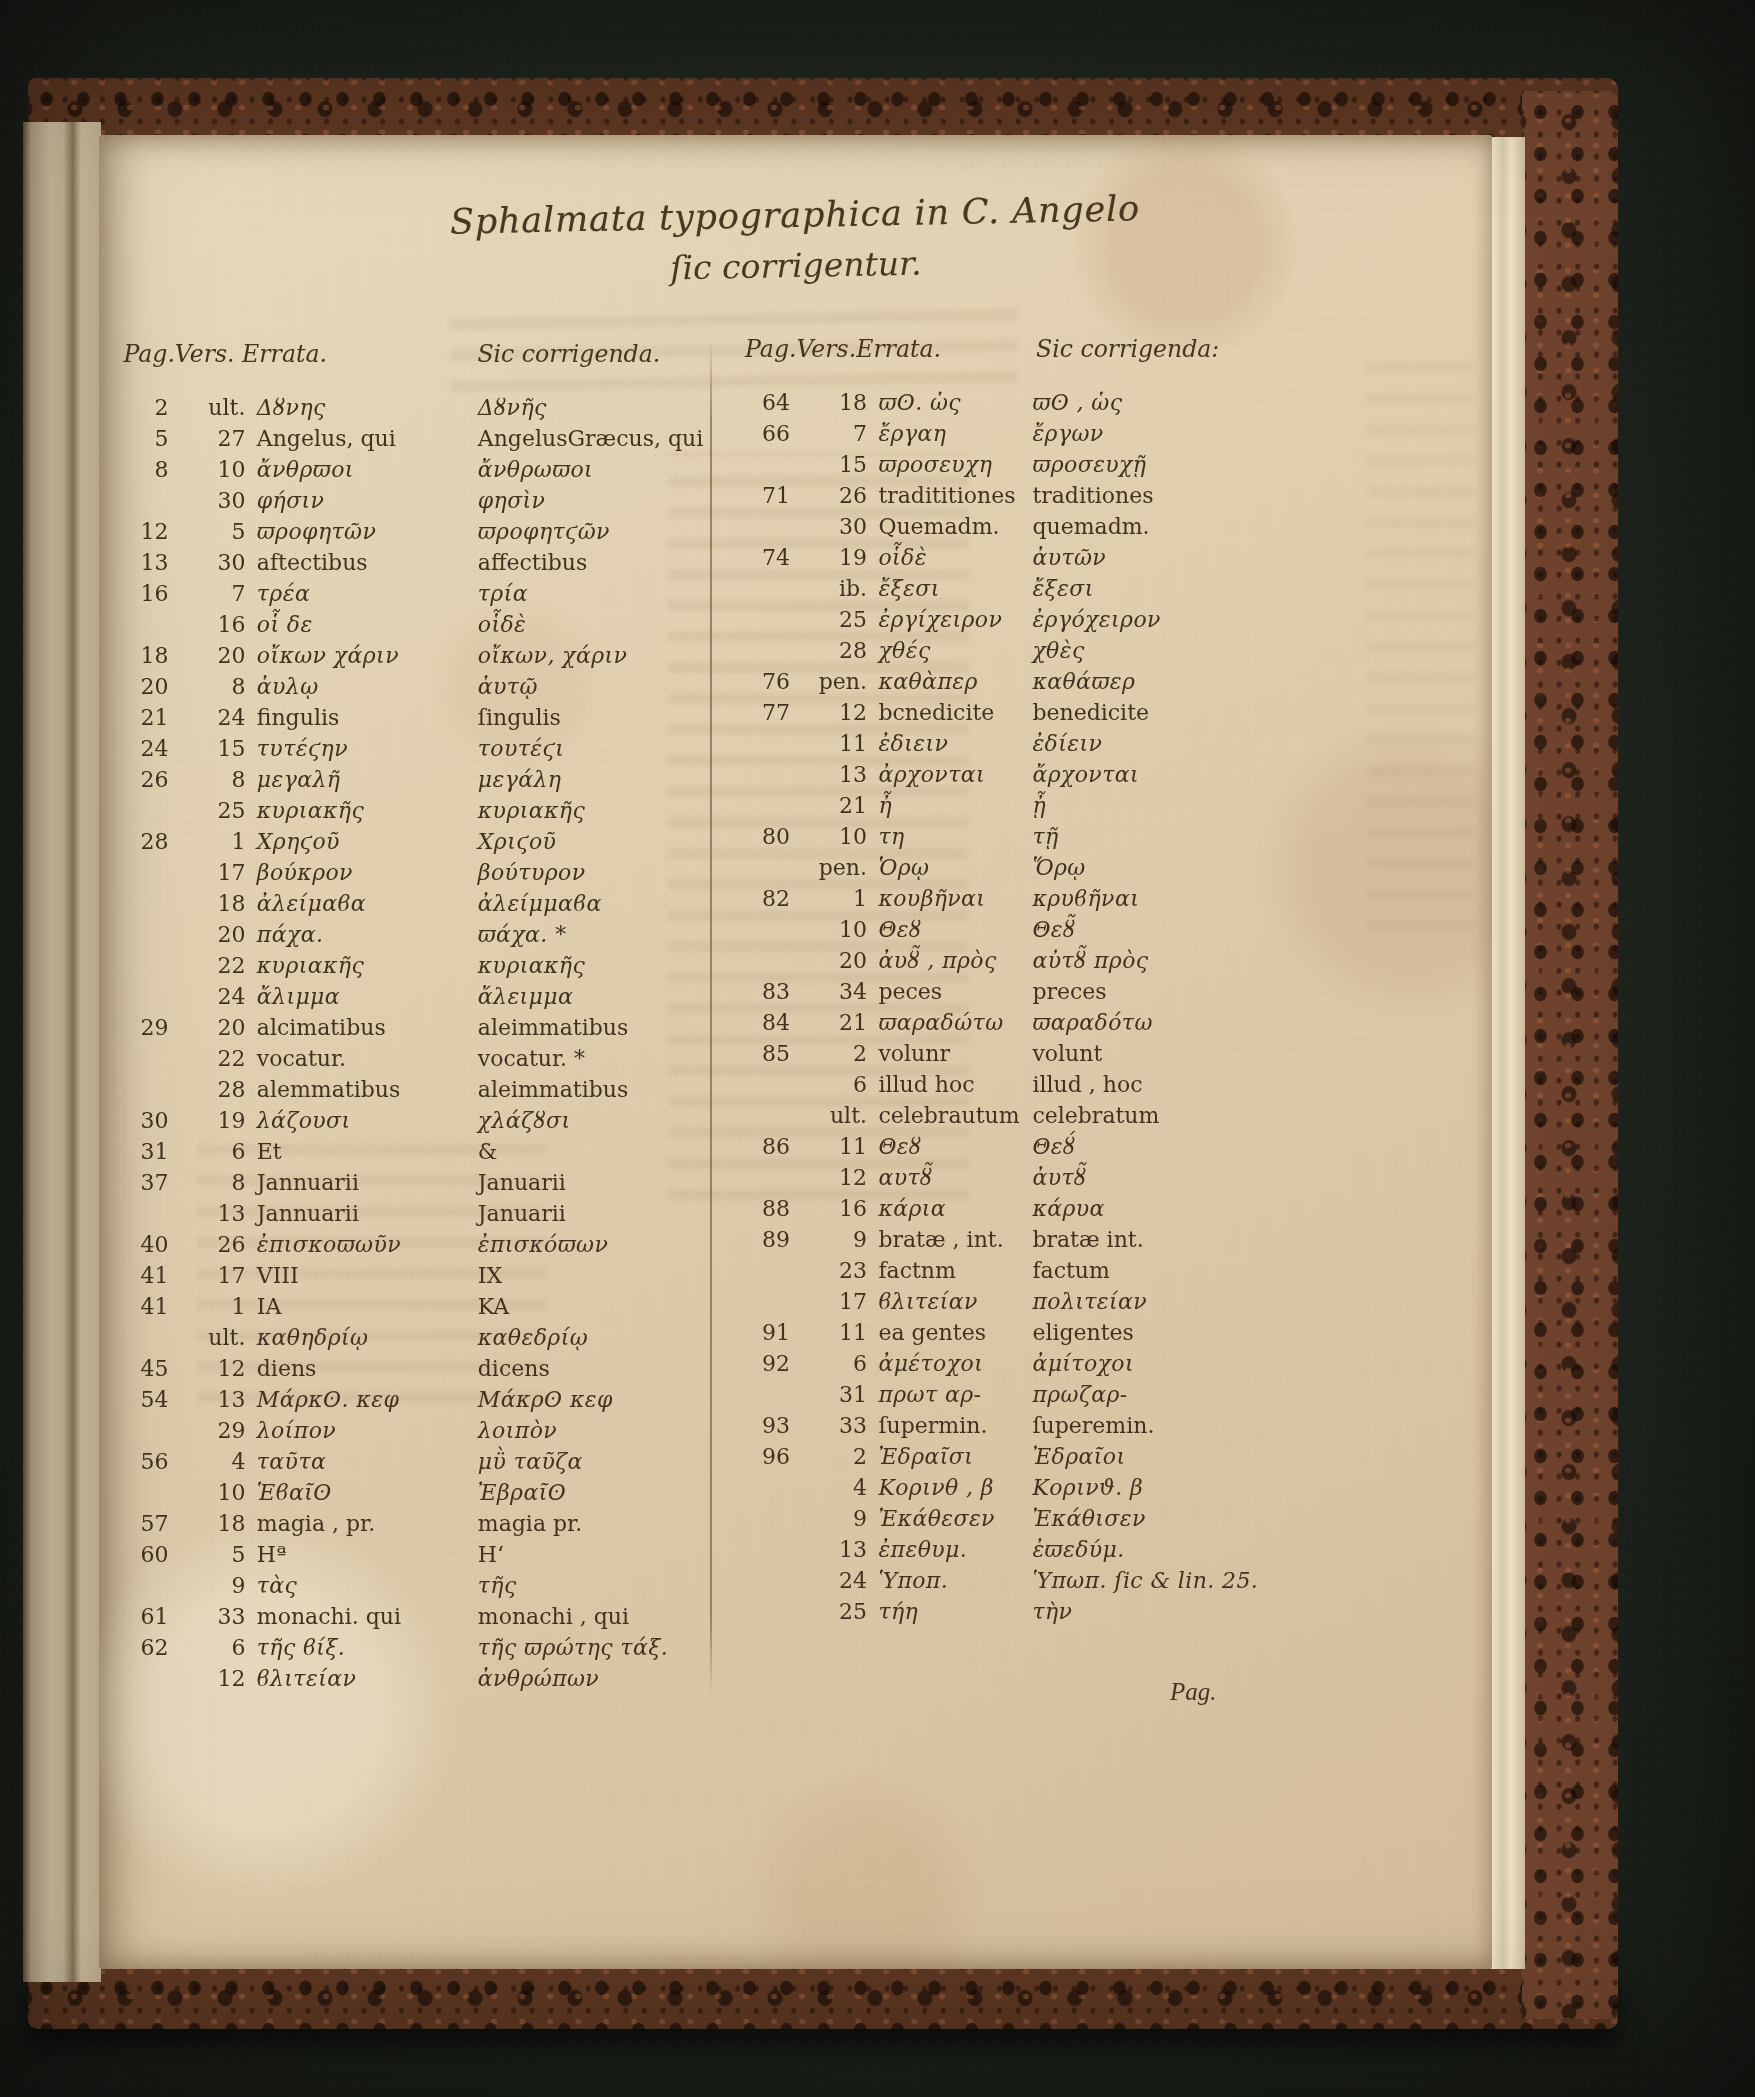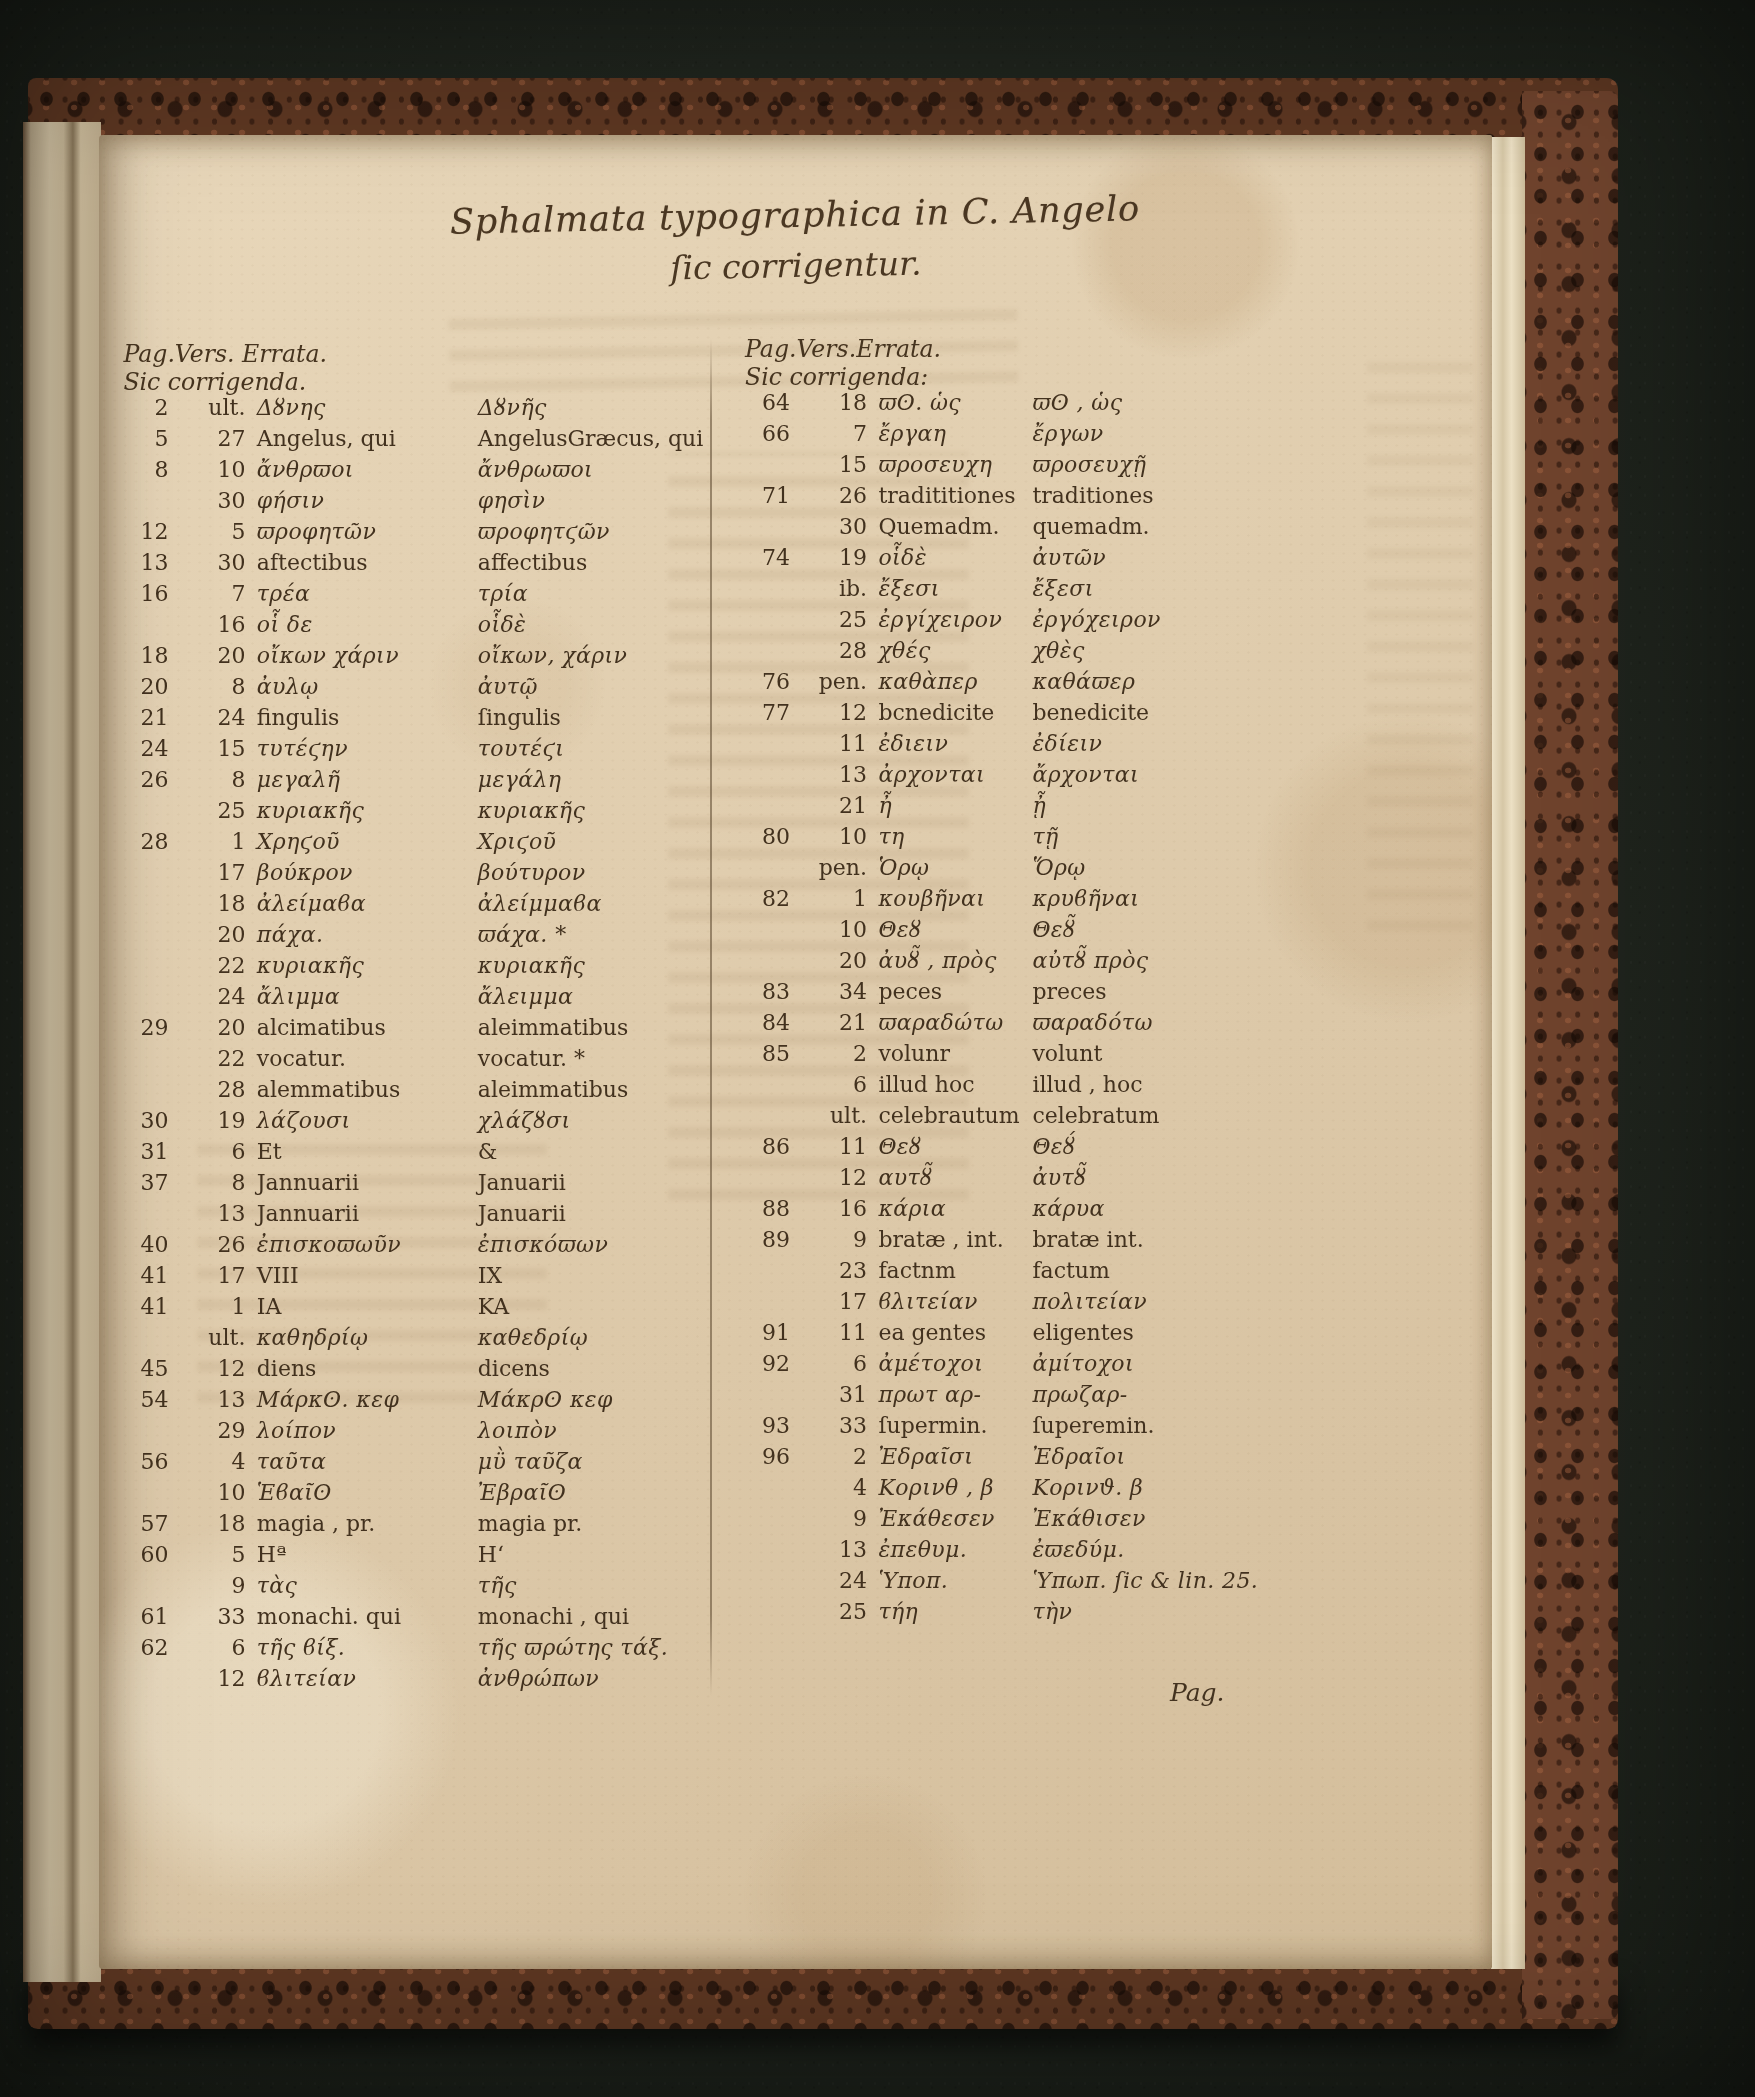"Pag.Vers. Errata." .col-head { flex-direction: column -> none }
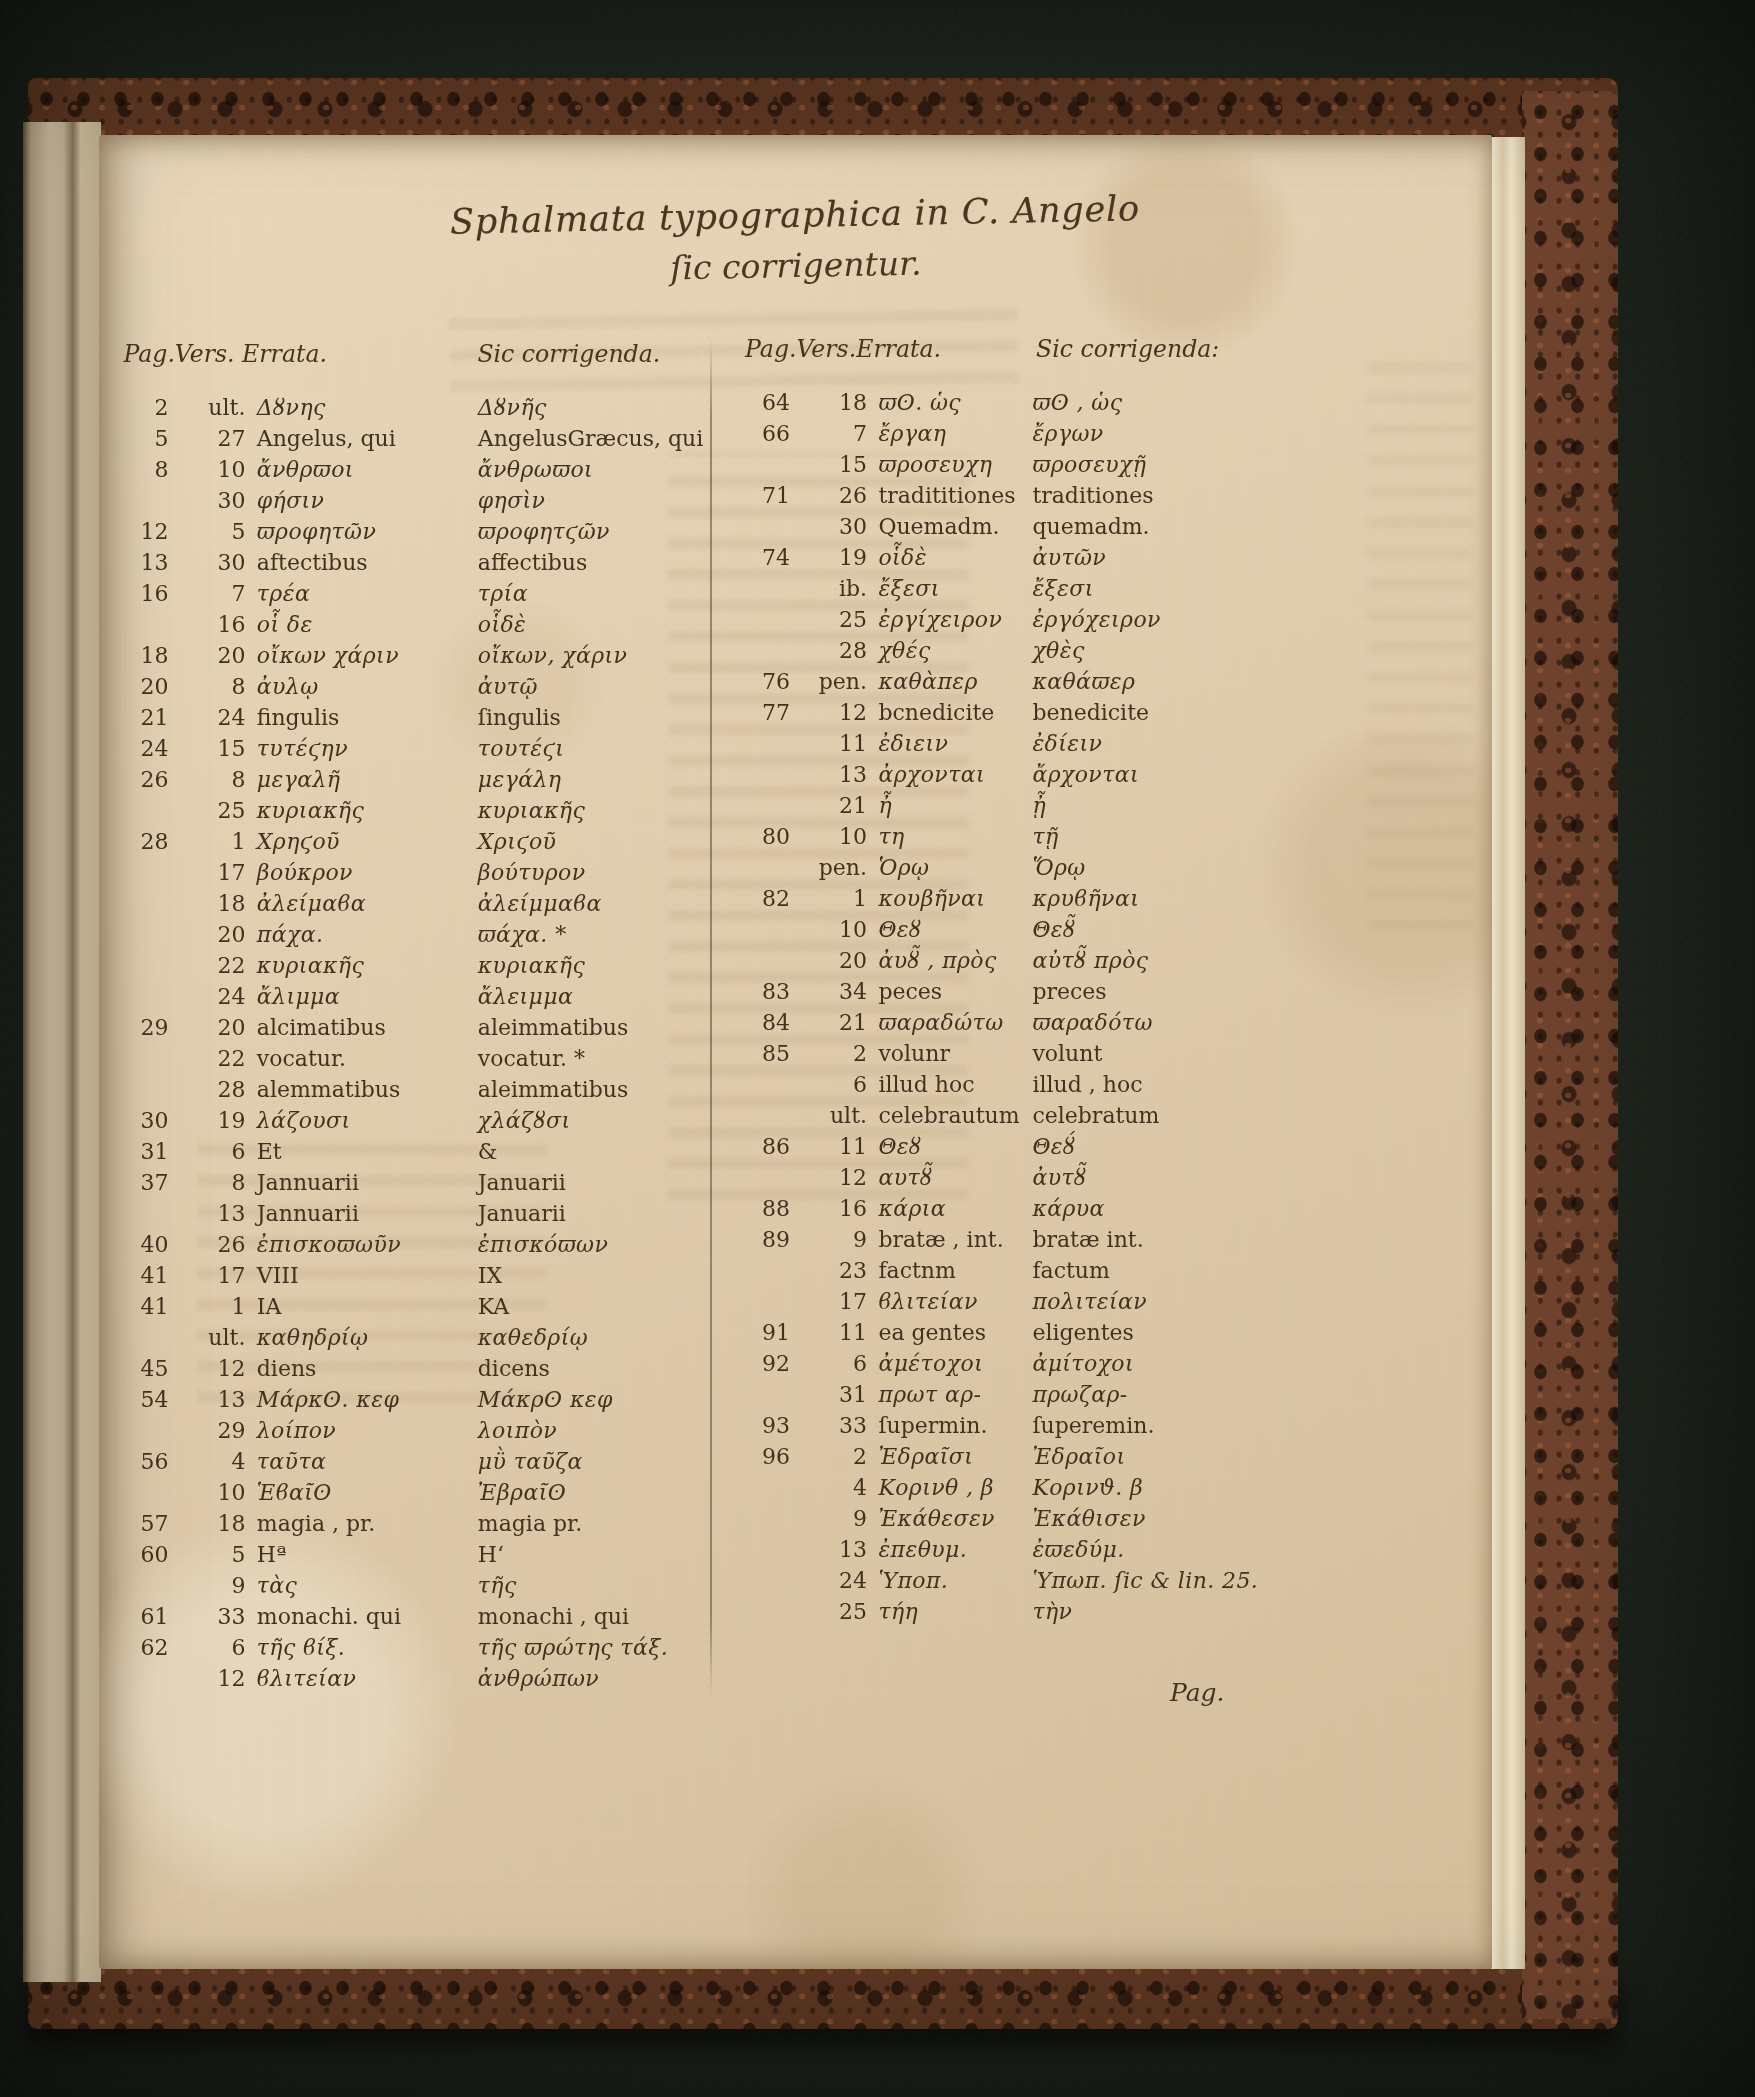"Pag." div.catchword { font-family: none -> Liberation Serif, serif }
